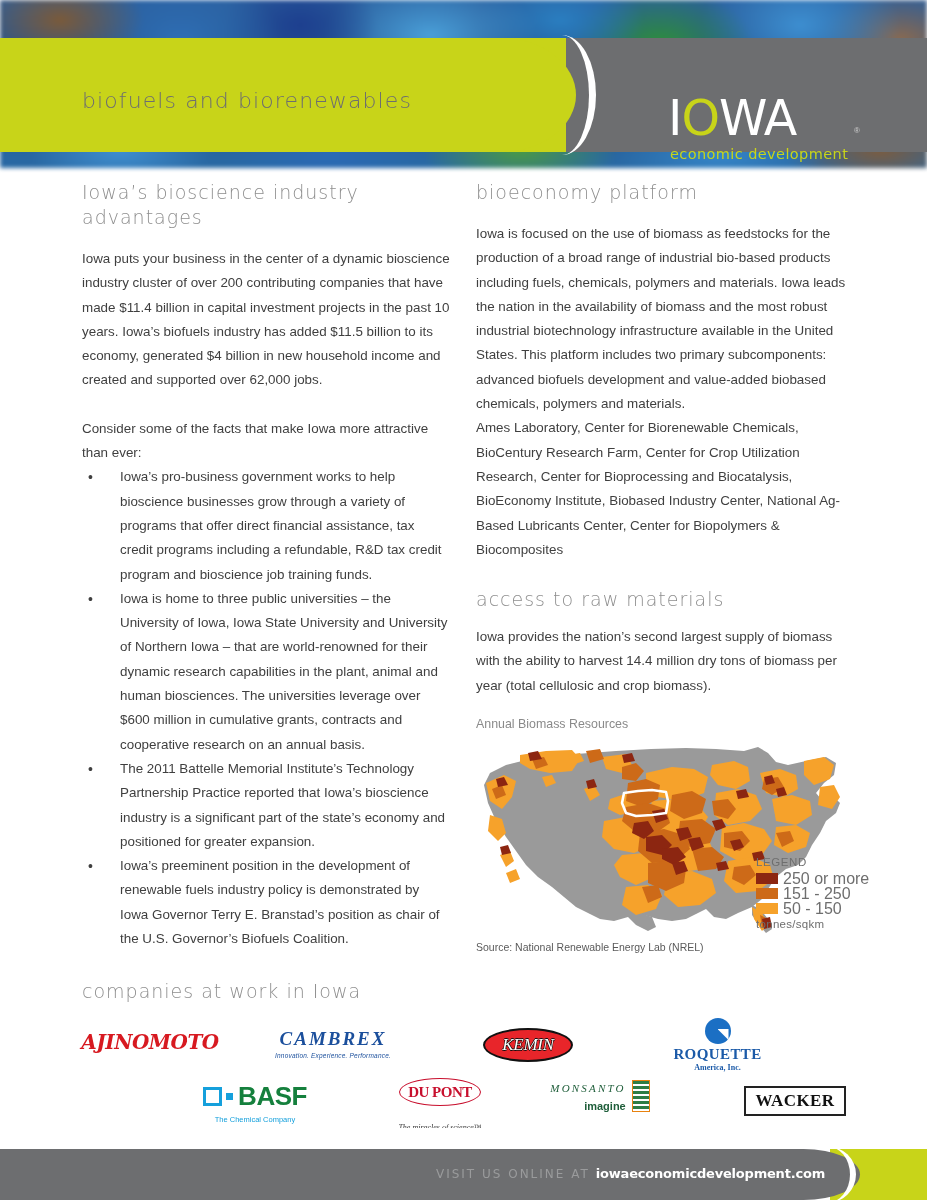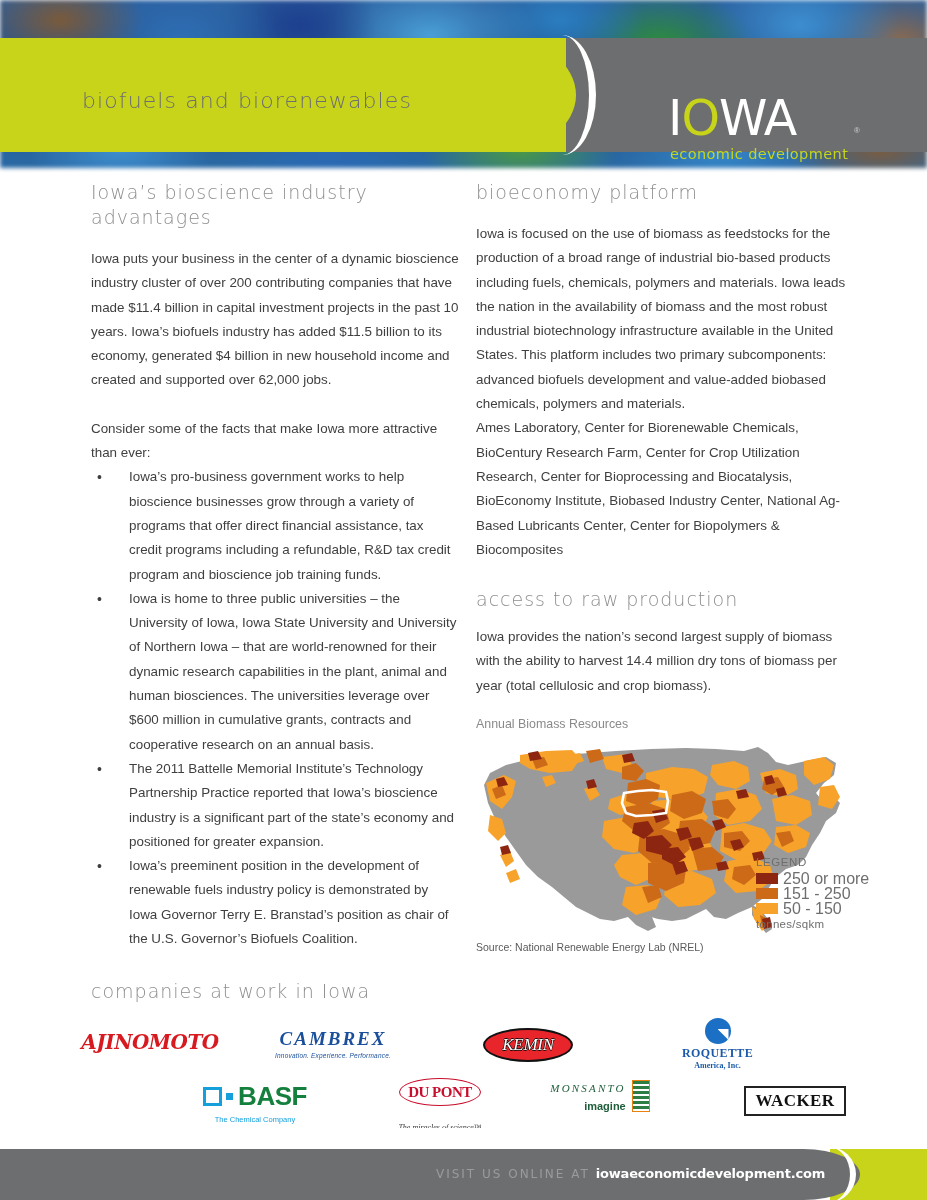"Iowa’s bioscience industry advantages" #col-left { left: 91px -> 82px }
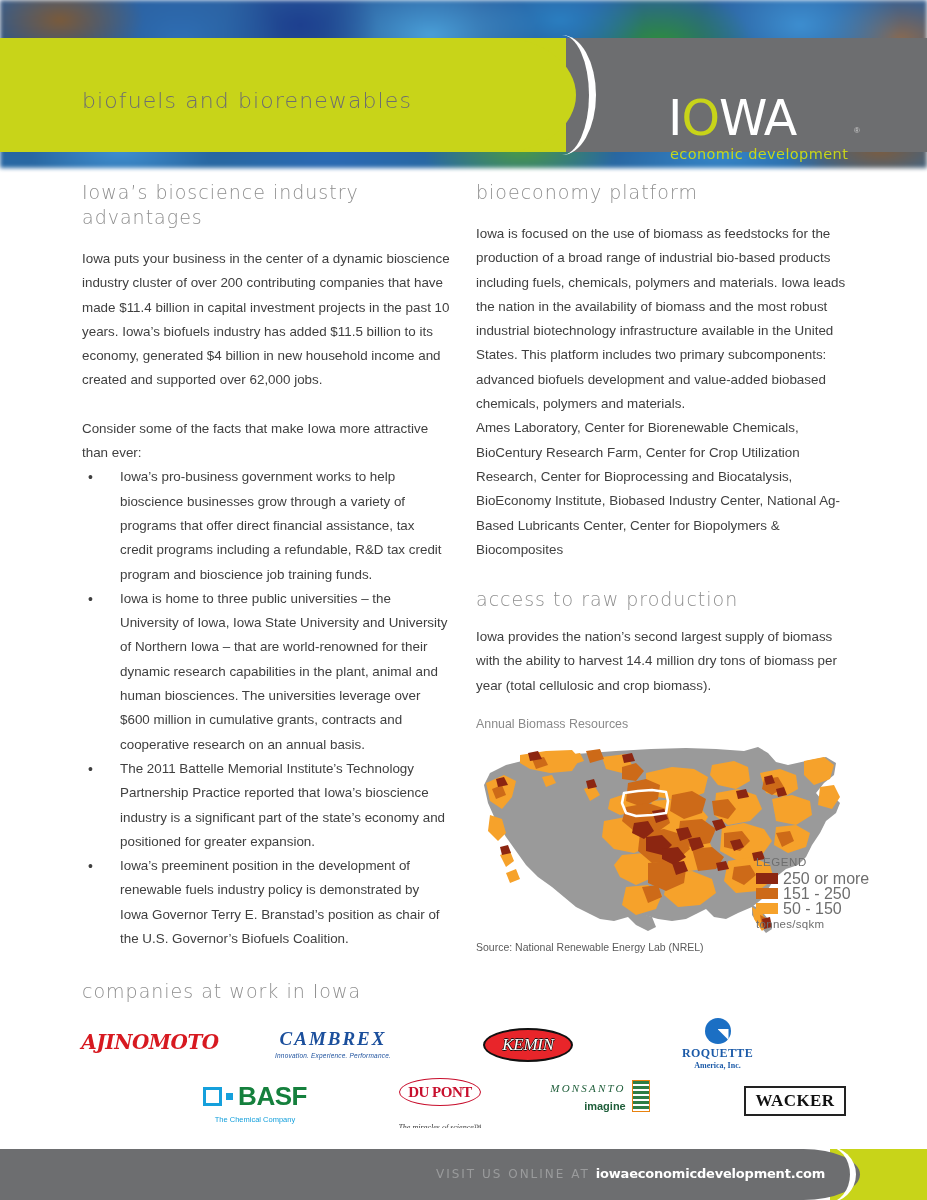"access to raw production" h2.section-head { text: production -> materials }
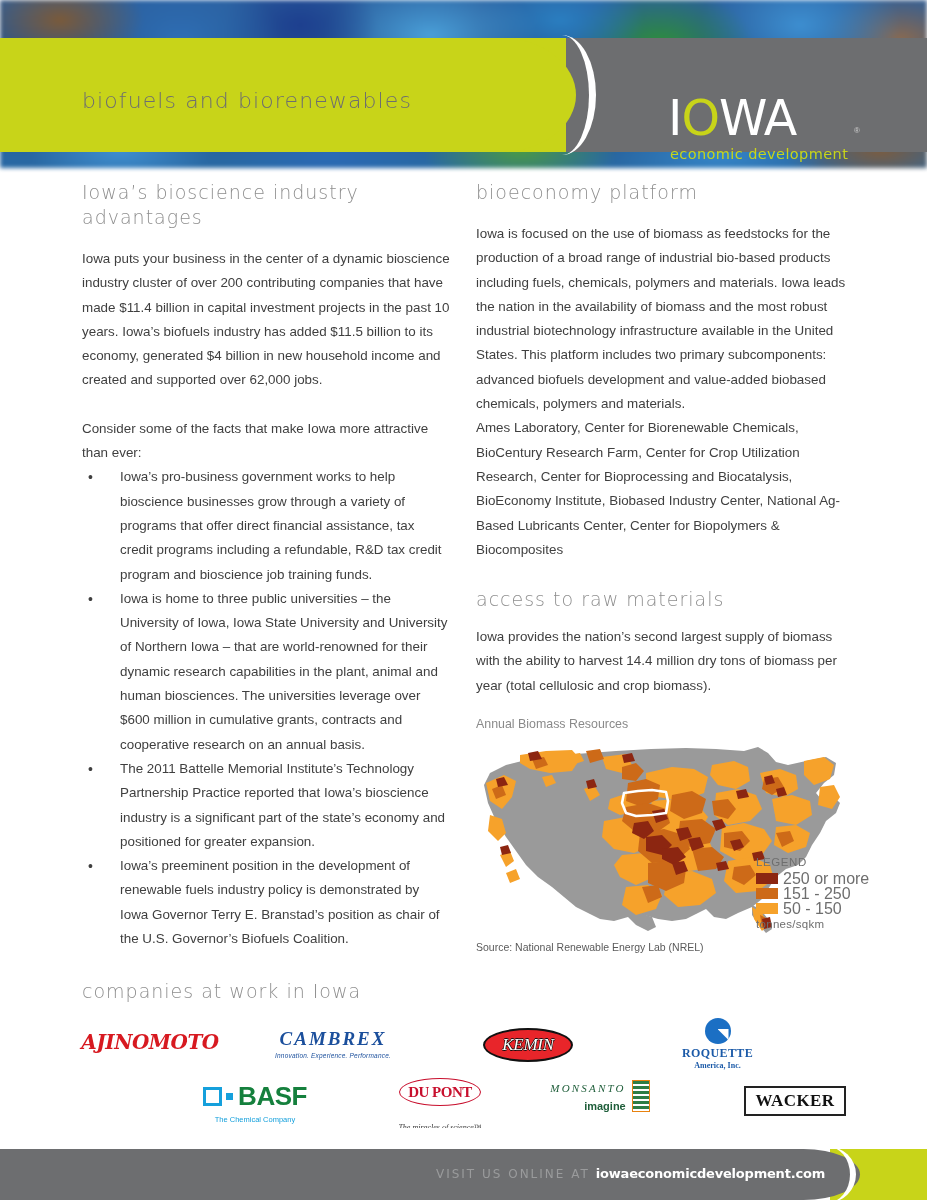"ROQUETTE" .roquette-main { font-size: 12px -> 15px }
